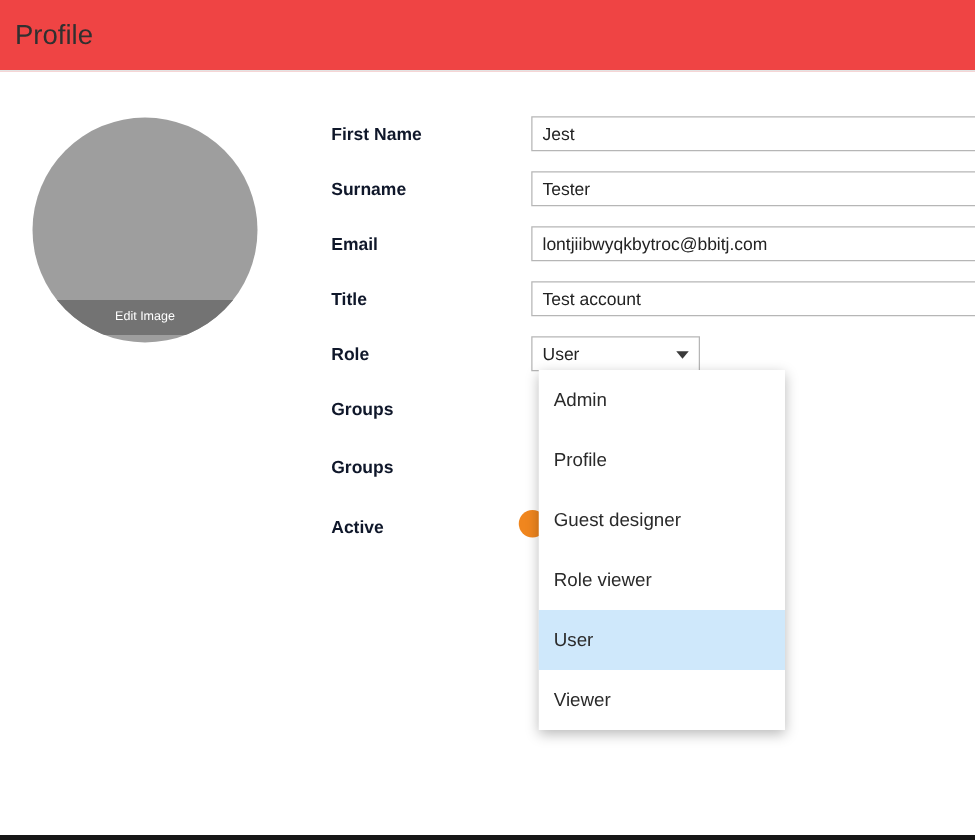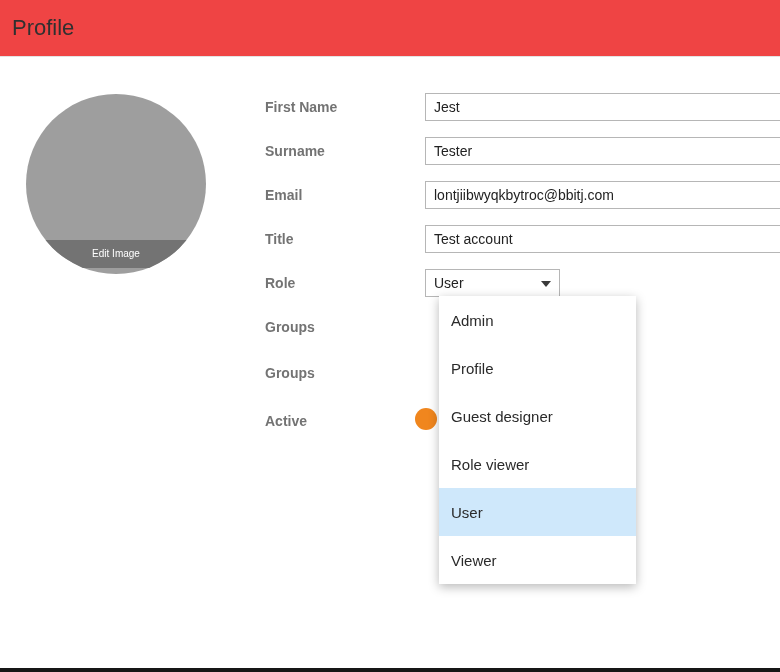"First Name" .label { color: #737373 -> #0f172a }
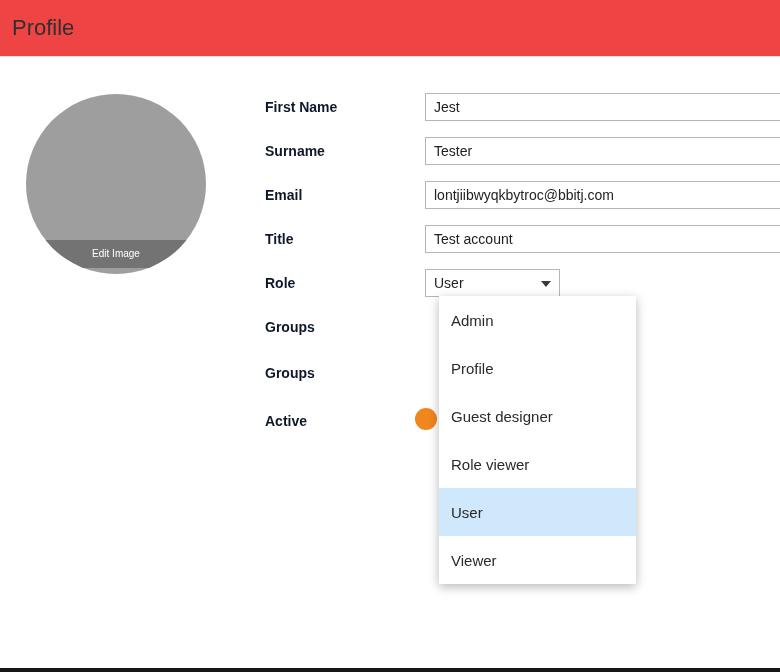"Admin" .menu { margin-left: 8px -> none }
